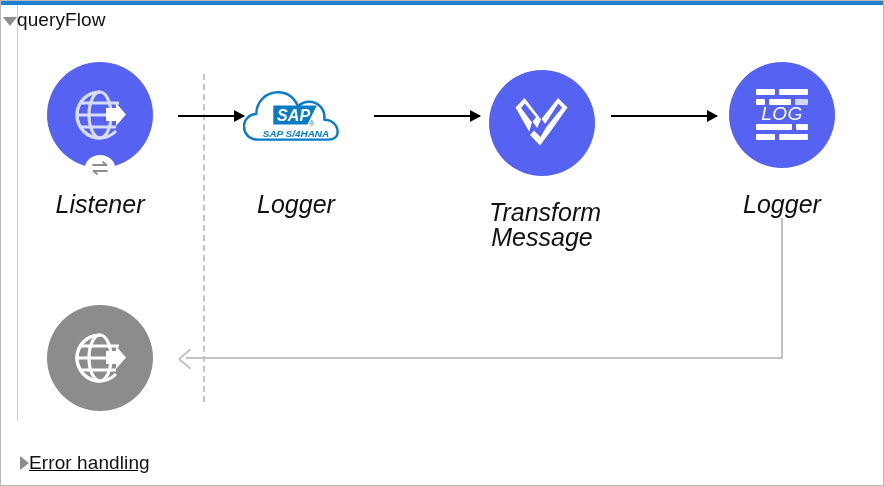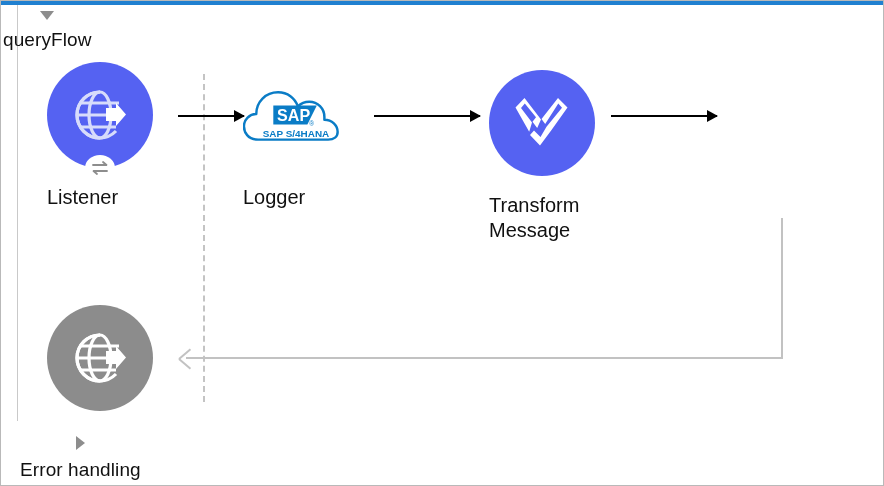"queryFlow" .region-header { flex-direction: column -> none; gap: 9px -> none }
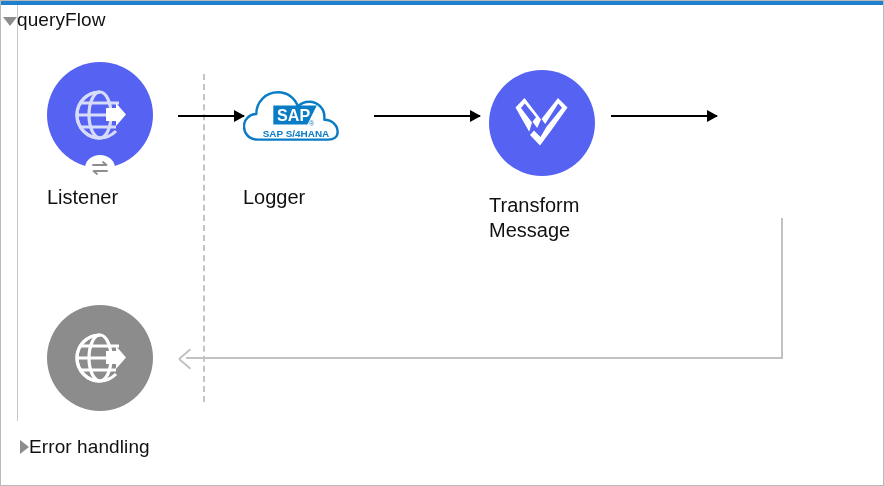"SAP" .node { font-style: none -> italic; text-align: none -> center }
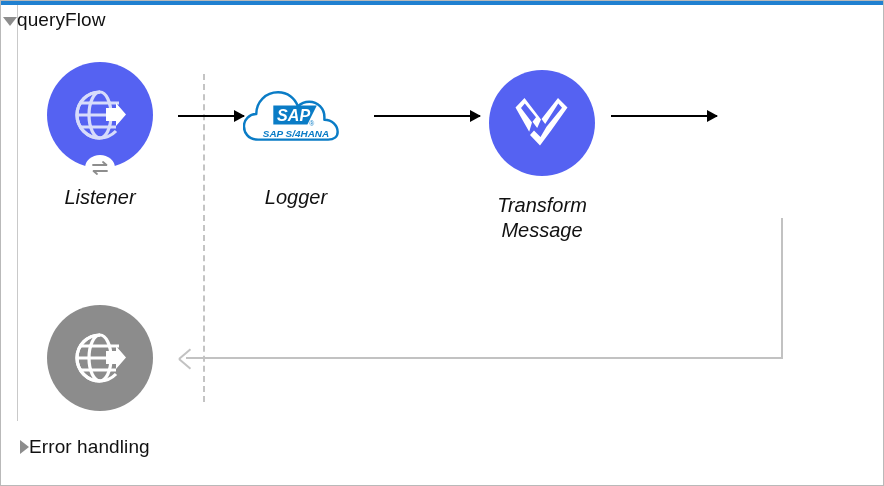"LOG" div.node { html: none -> <div> <div> <svg> <g> <rect></rect> <rect></rect> <rect></rect> <rect></rect> <rect></rect> <rect></rect> <rect></rect> <rect></rect> <rect></rect> </g> <text>LOG</text> </svg> </div> <div>Logger</div> </div> }
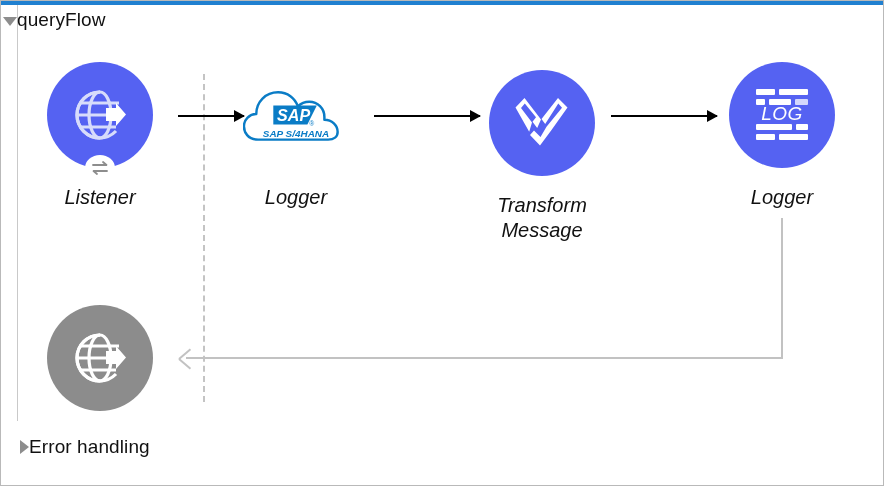"Listener" .node .caption { font-size: 20px -> 25px; margin-top: 17px -> 24px }
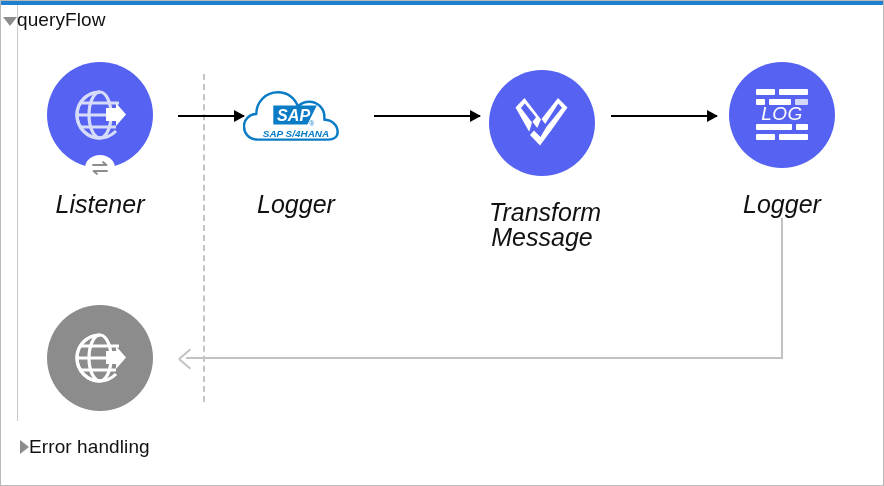"Error handling" .region-header.err { text-decoration: none -> underline; top: 436px -> 452px }
